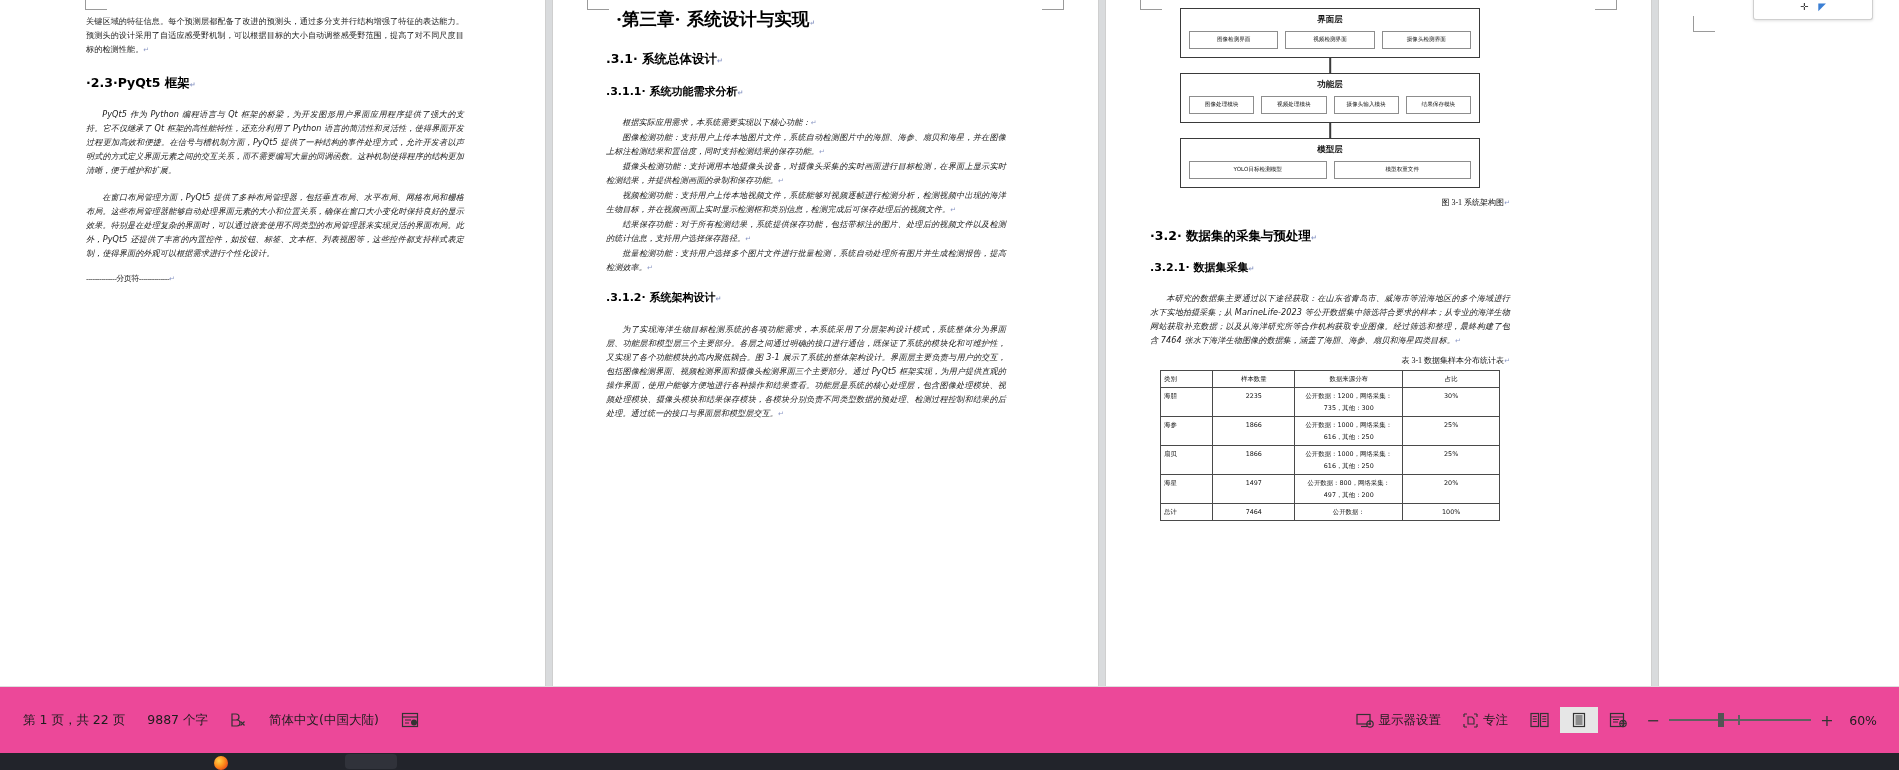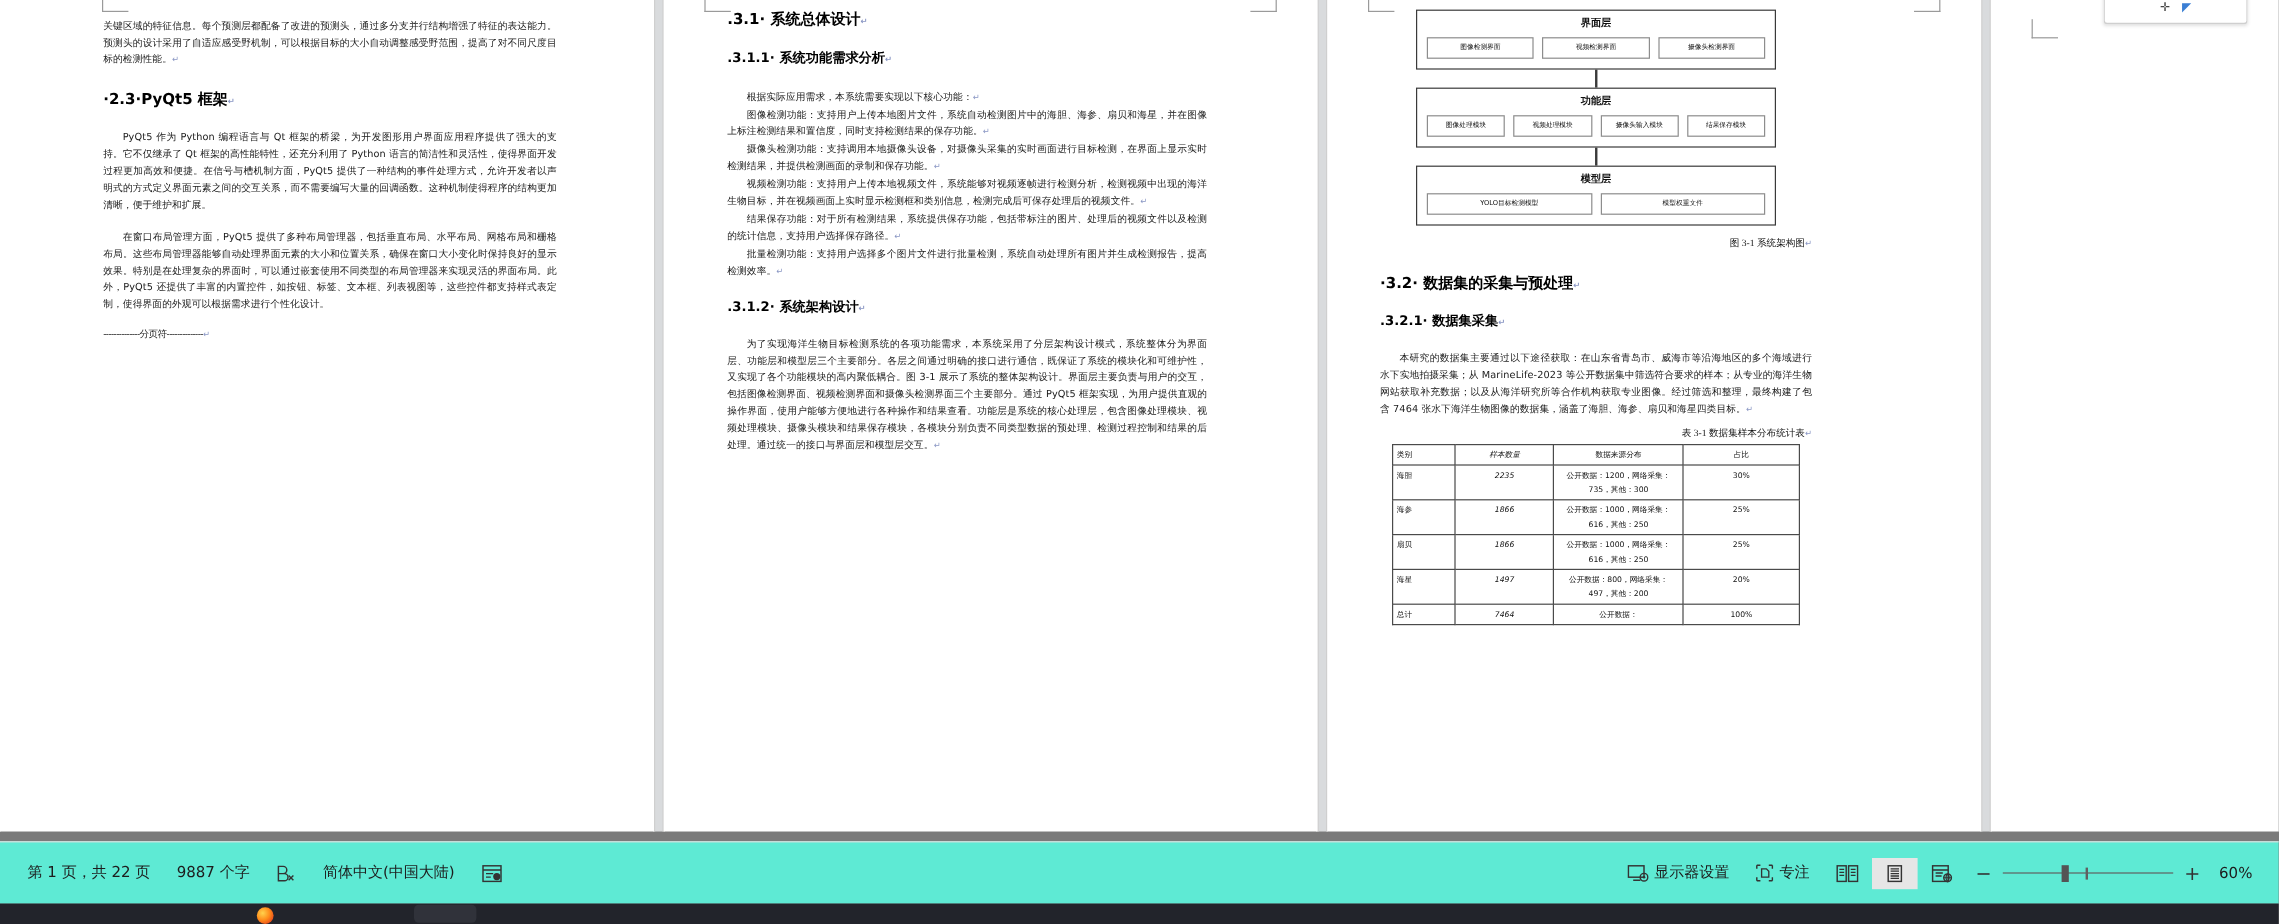"·第三章· 系统设计与实现↵" div.h1 { html: none -> <div> <span>·第三章· 系统设计与实现</span><span>↵</span> </div> }
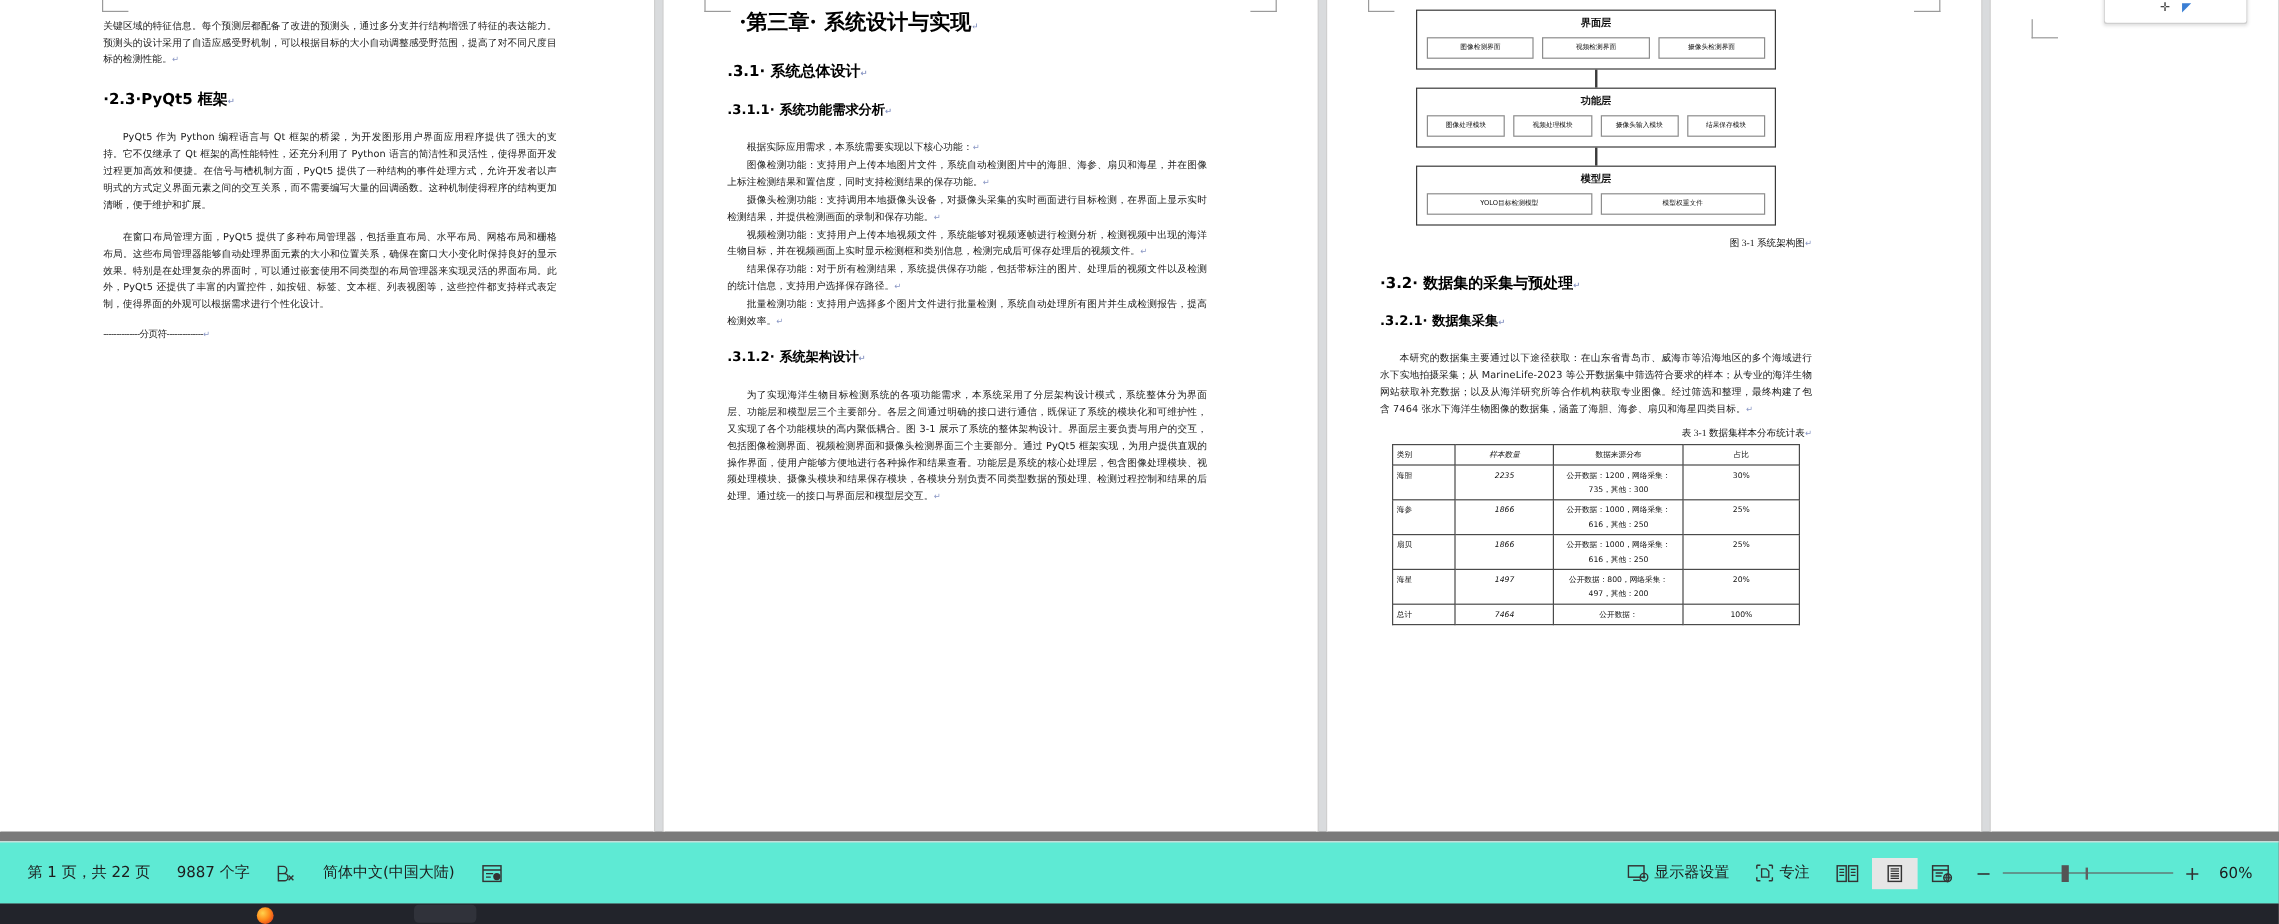"PyQt5 作为 Python 编程语言与 Qt" .indent { font-style: none -> italic }
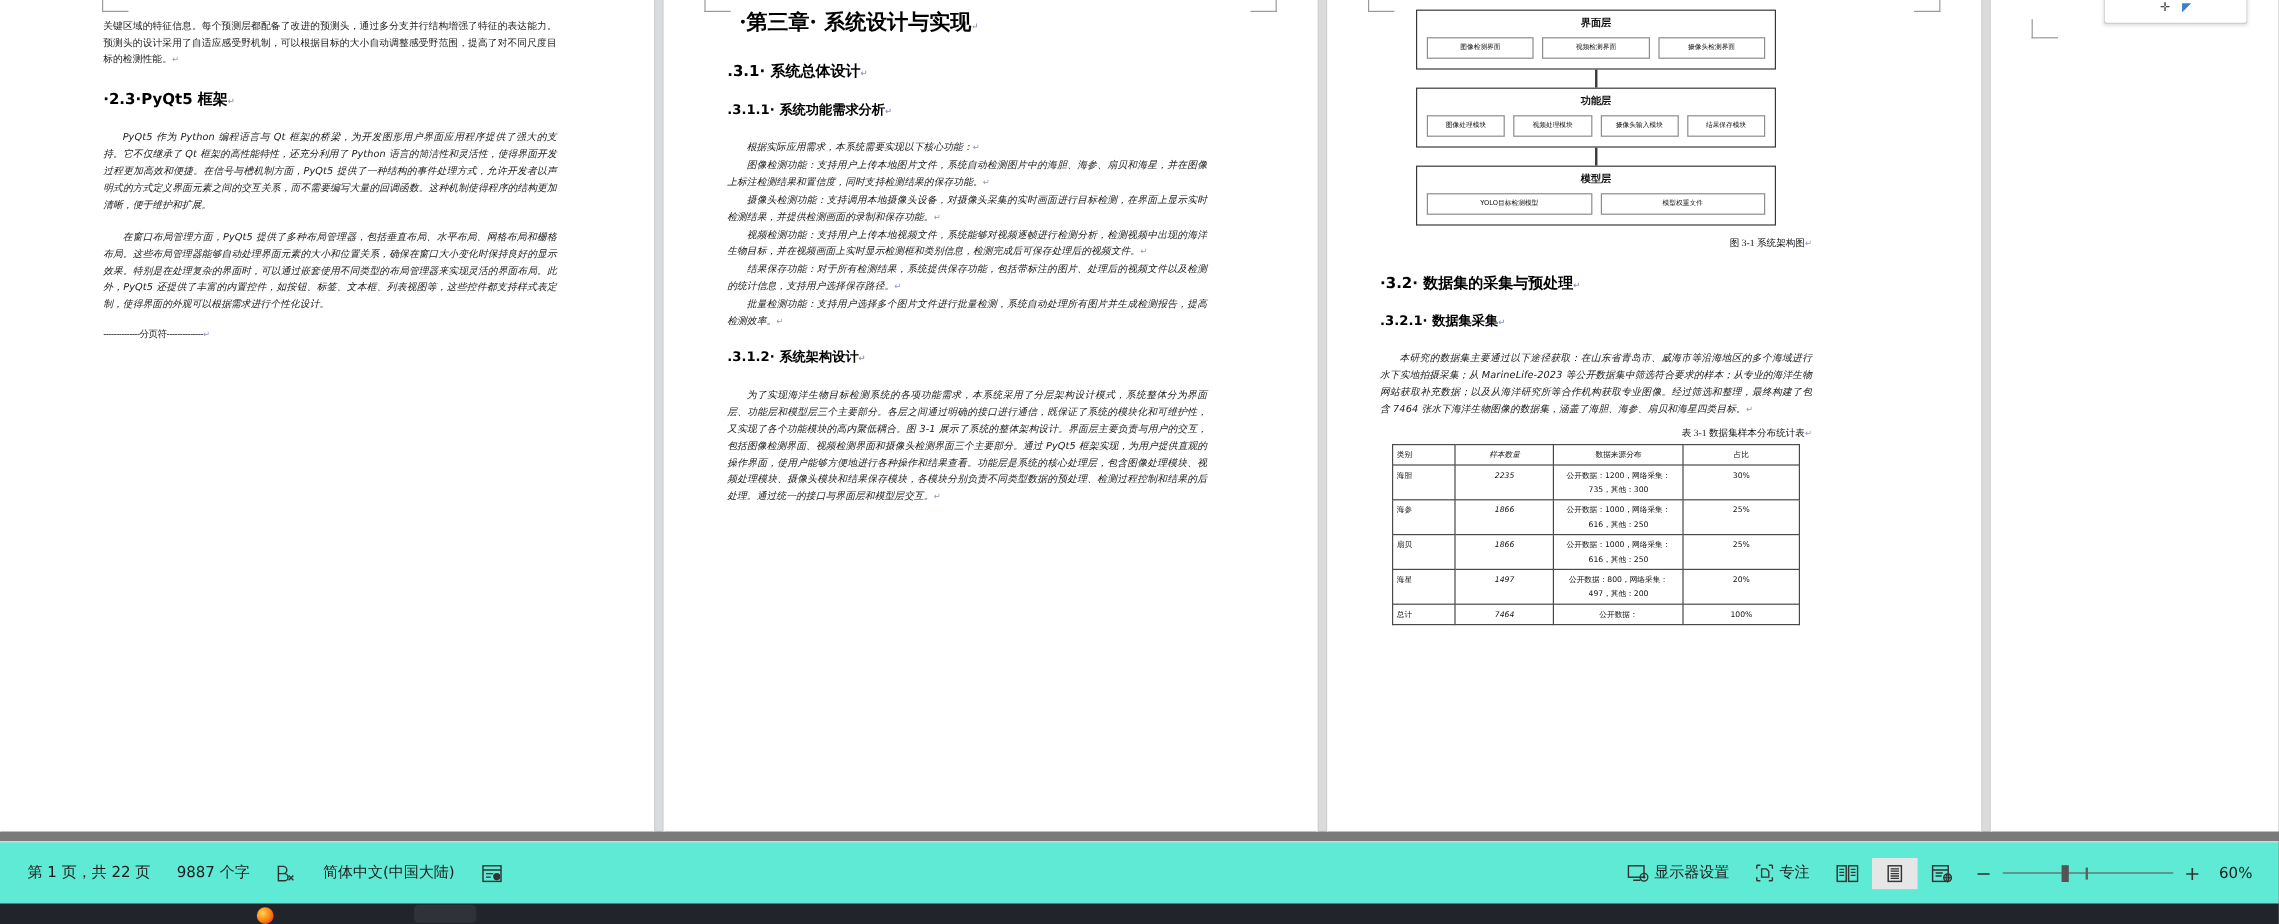"样本数量" .c-count { font-style: italic -> none }
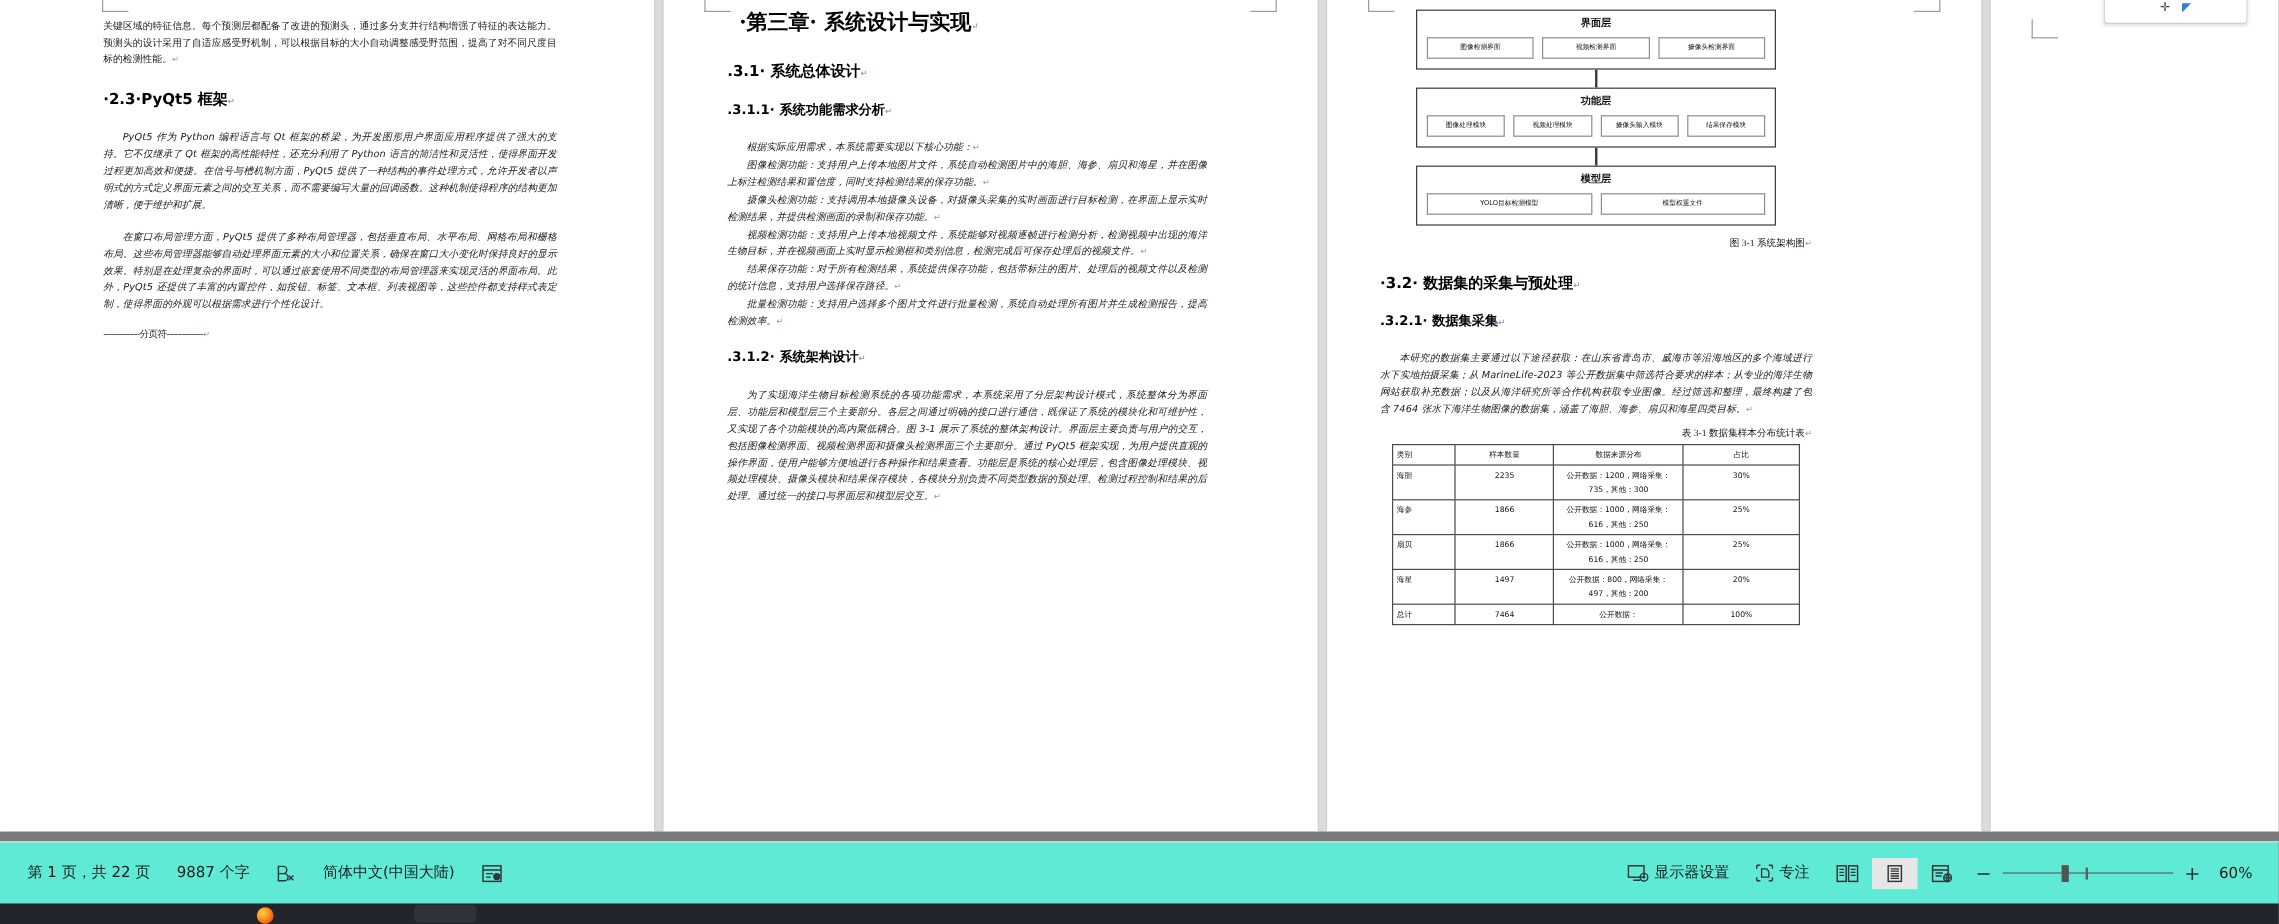"第 1 页，共 22 页" .statusbar { background: #5eead4 -> #ec4899; height: 52px -> 67px }
